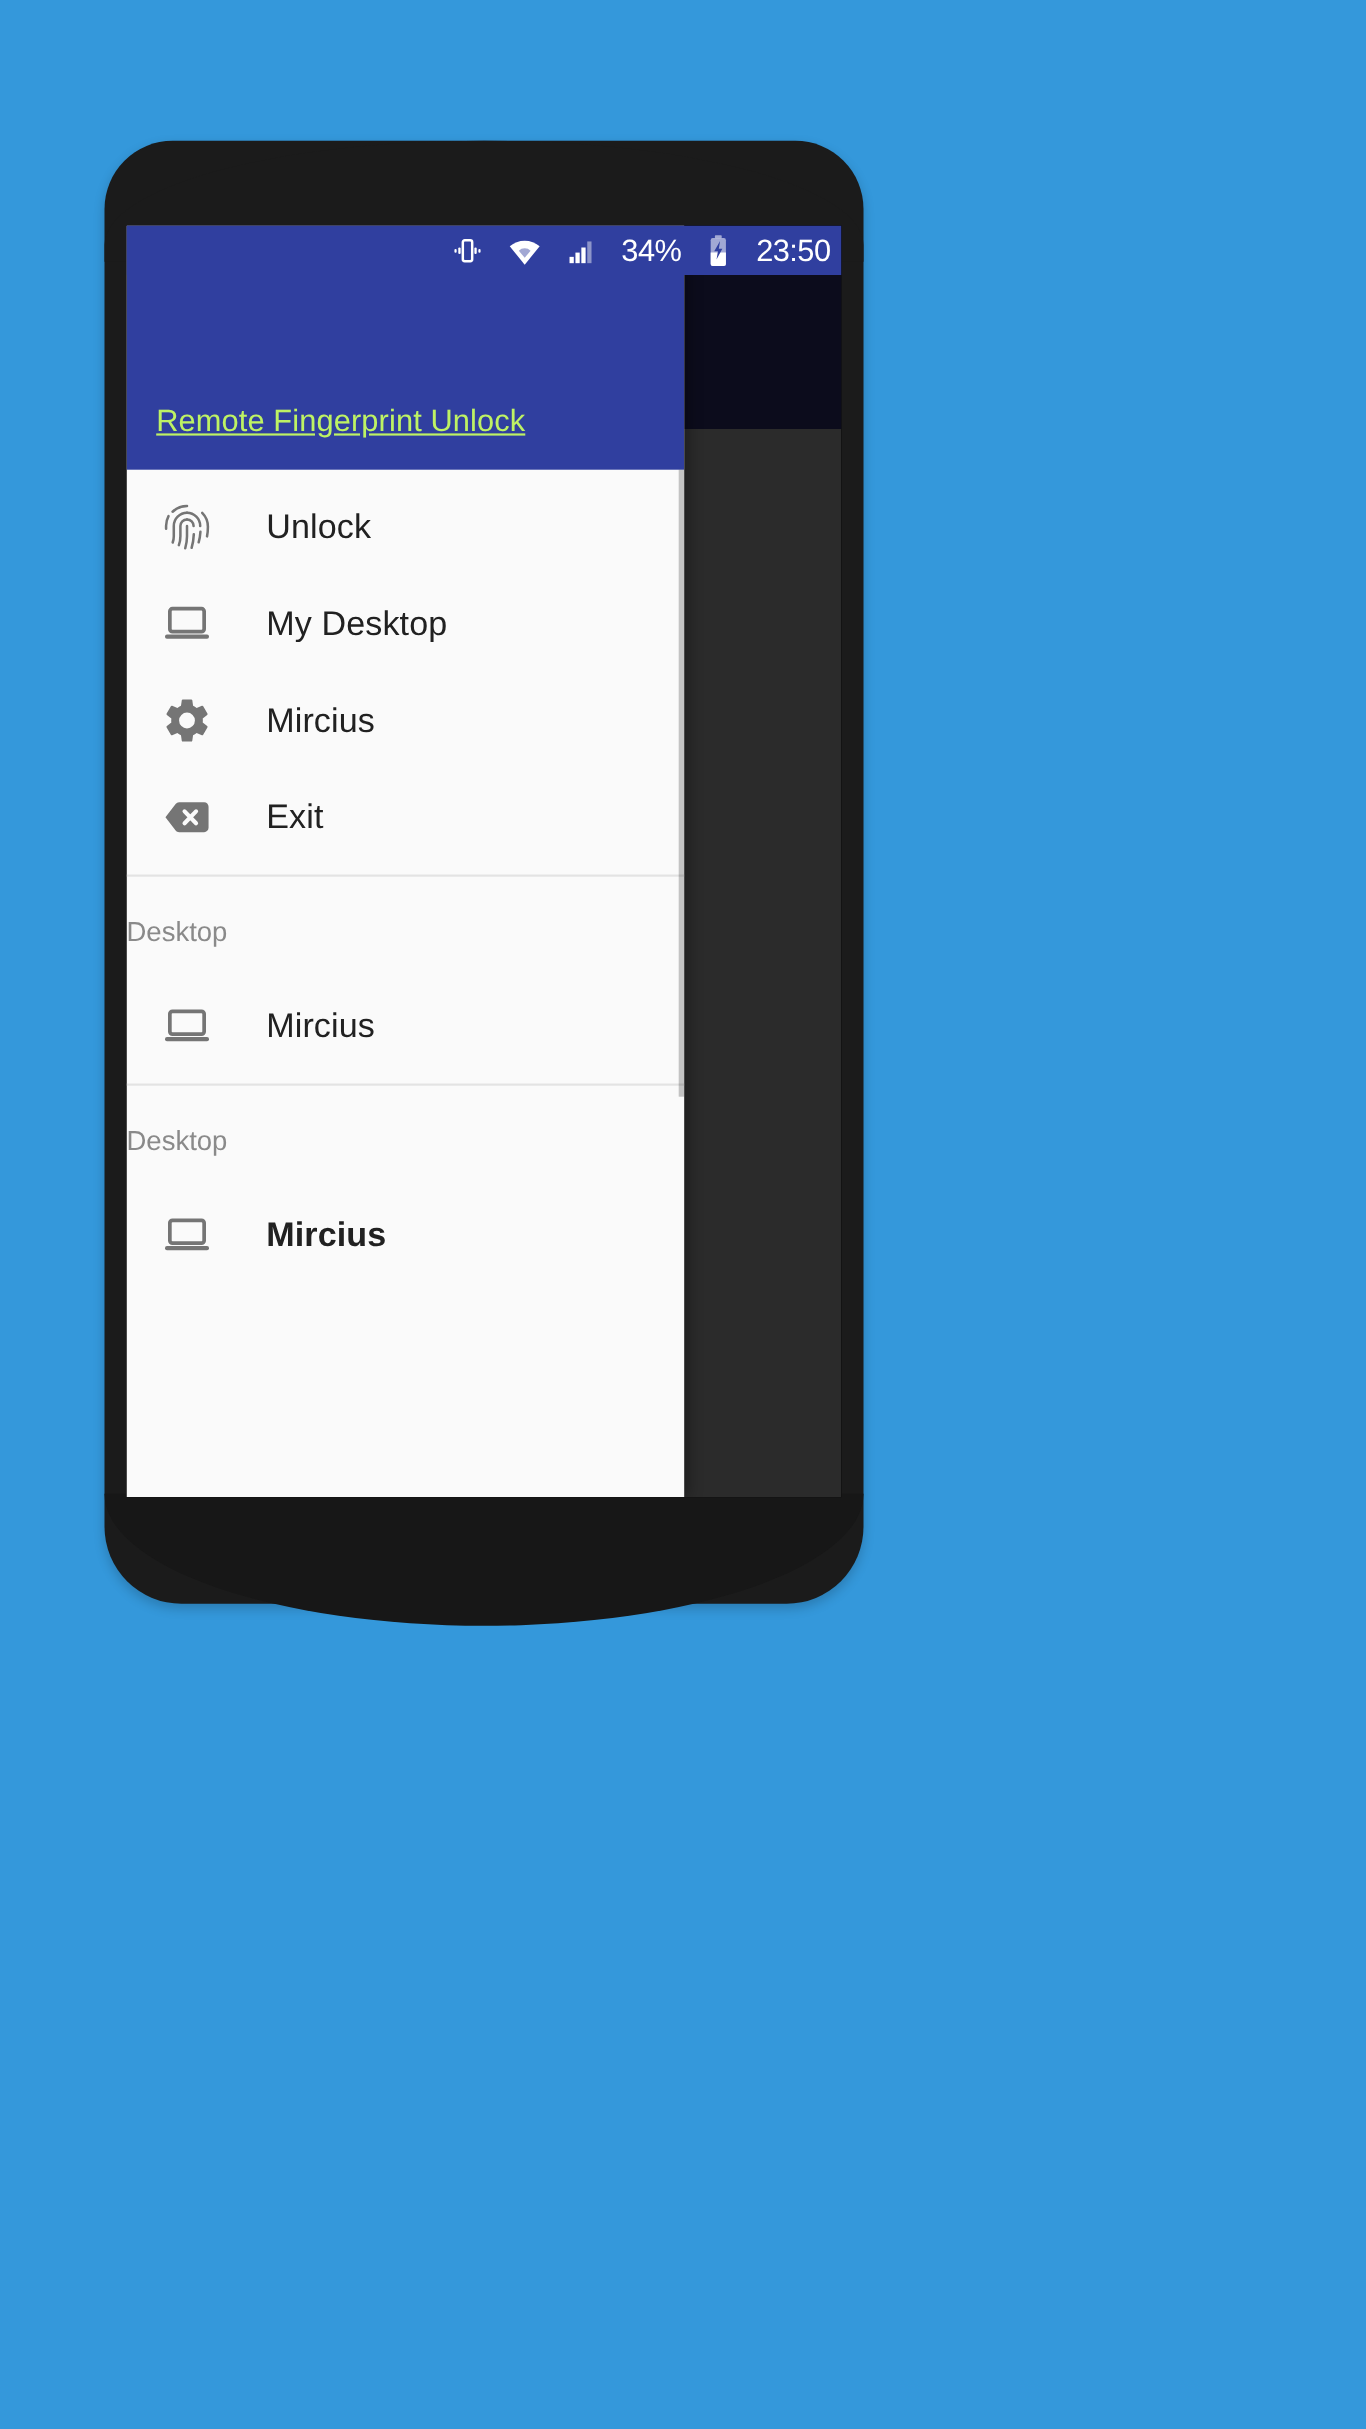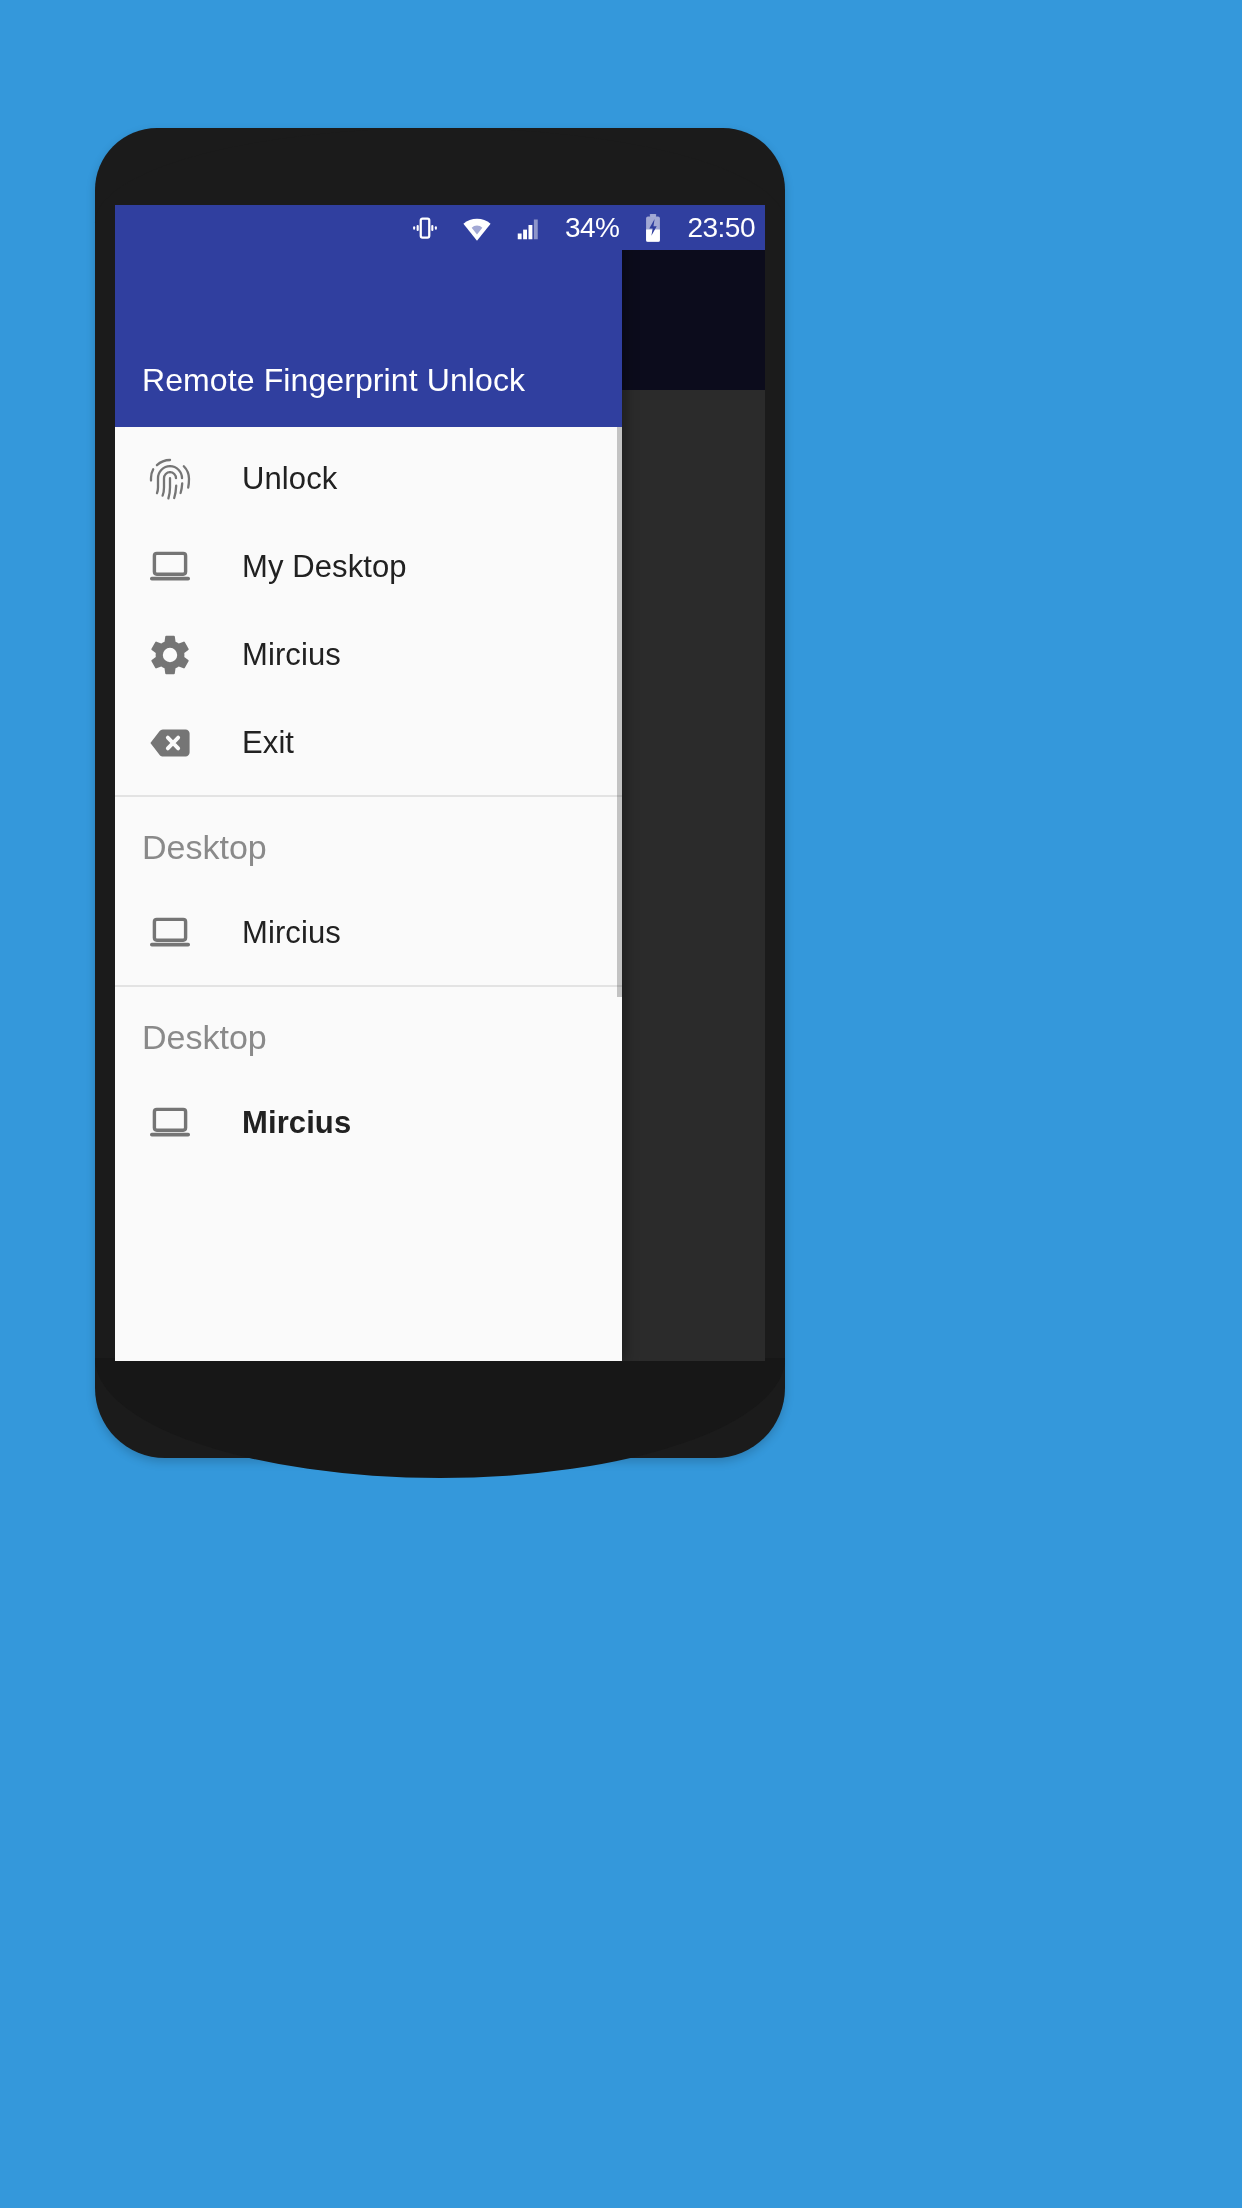"Remote Fingerprint Unlock" #drawer-header-title { color: #ffffff -> #bef264; font-size: 32px -> 28px; text-decoration: none -> underline }
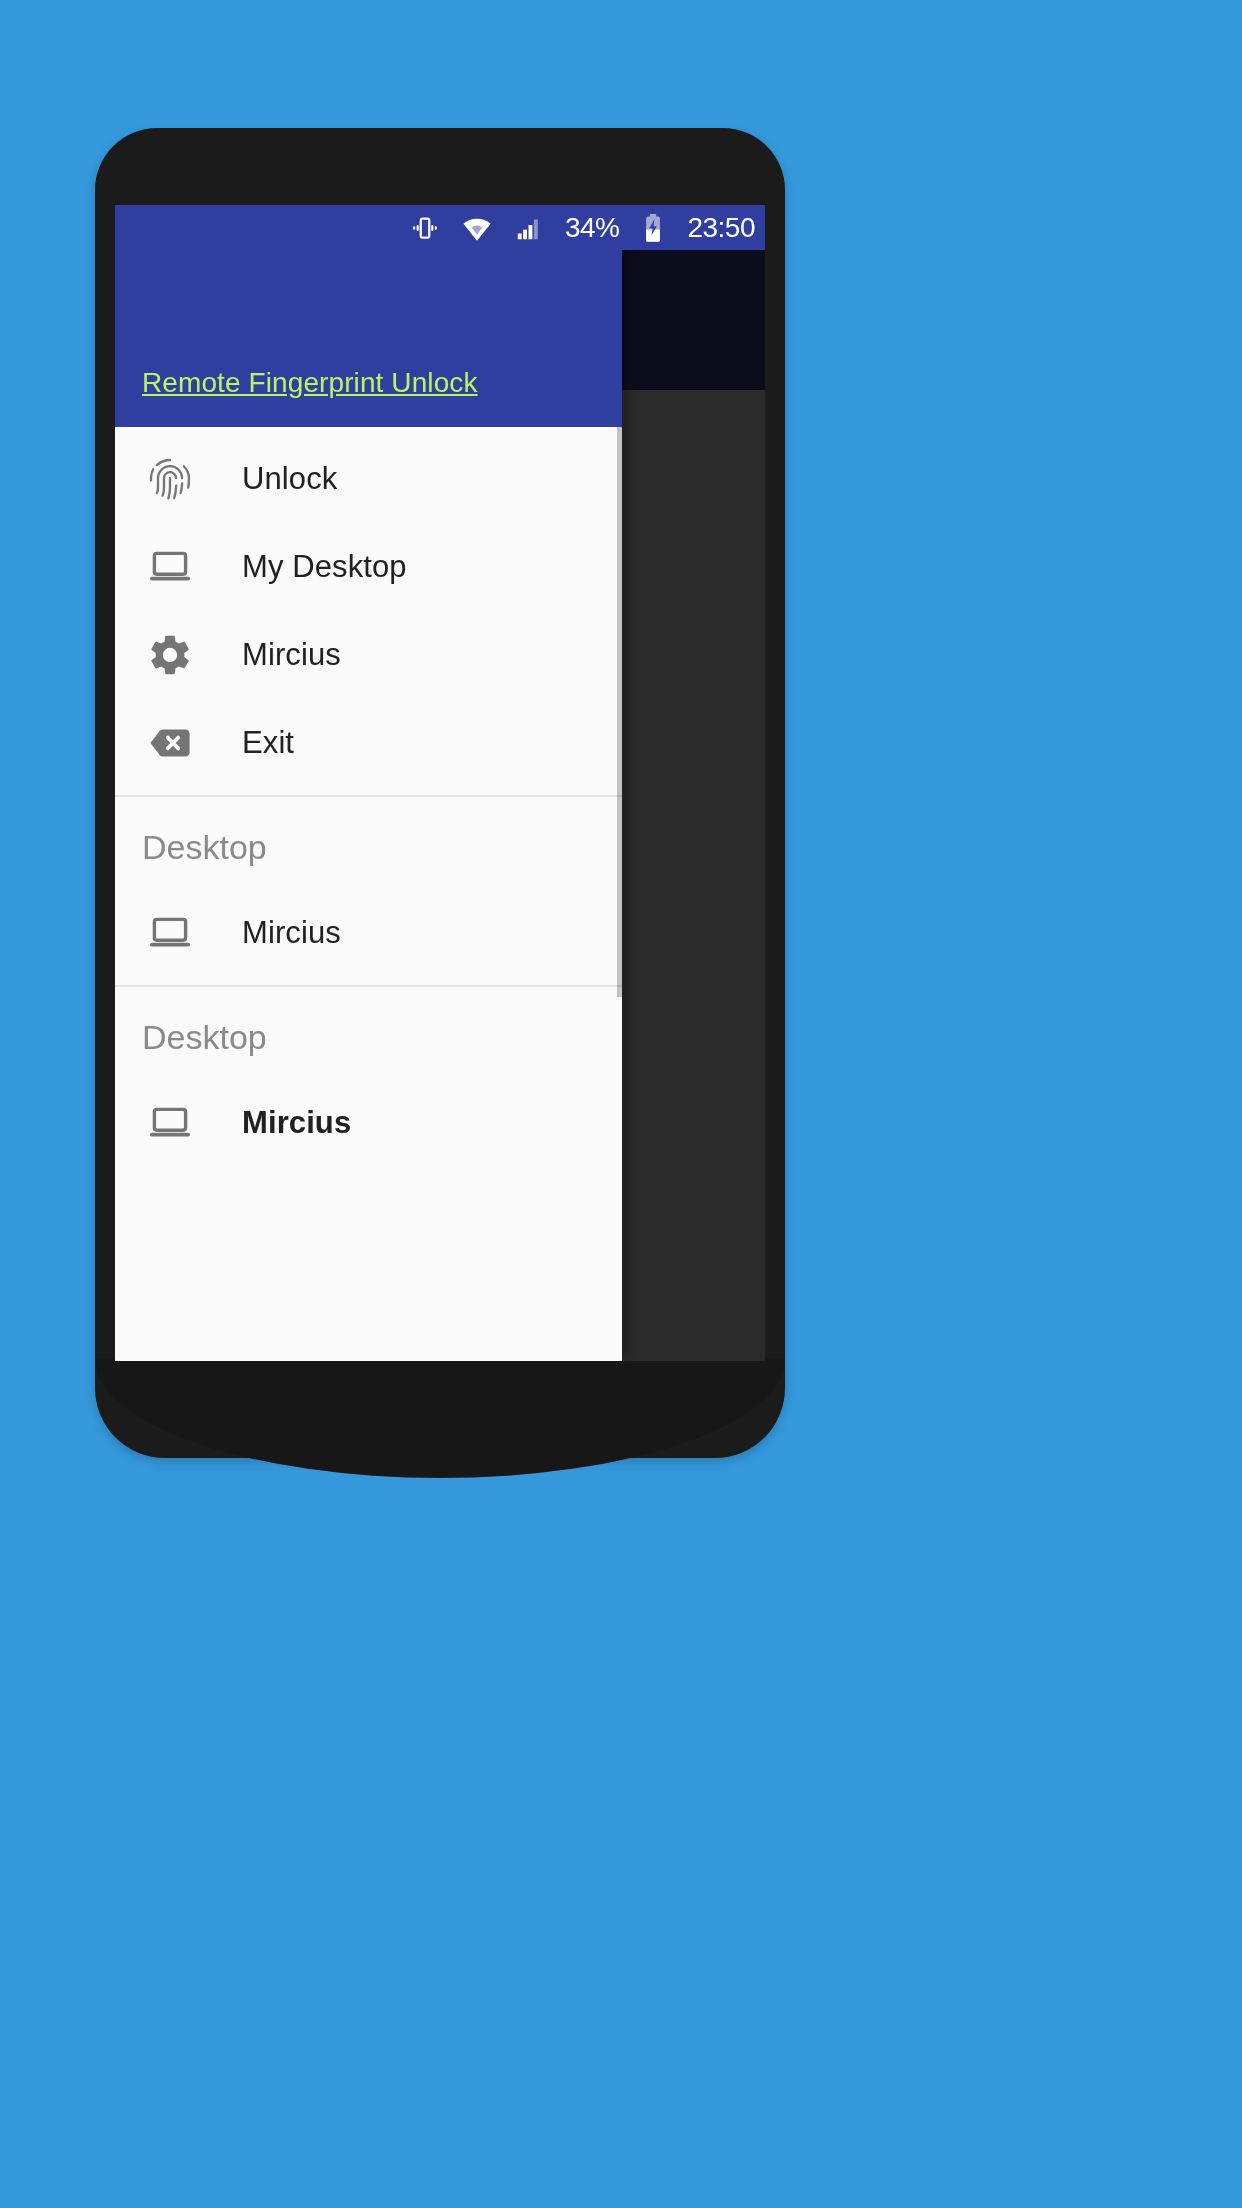"Desktop" .section-title { font-size: 34px -> 25px; padding-left: 27px -> none }
